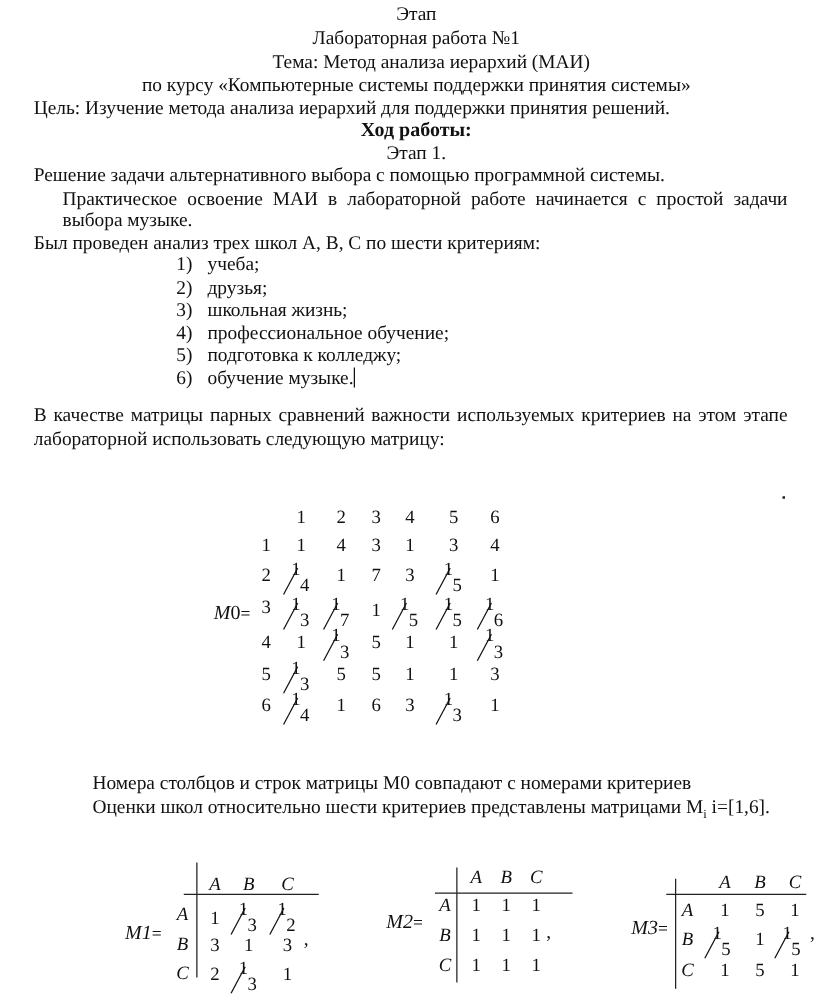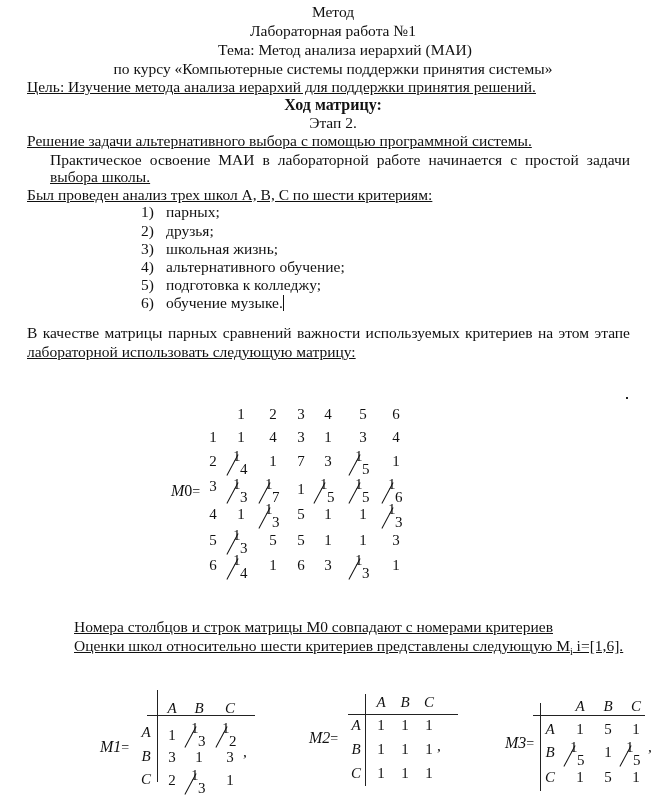"Метод" div.center { text: Метод -> Этап }
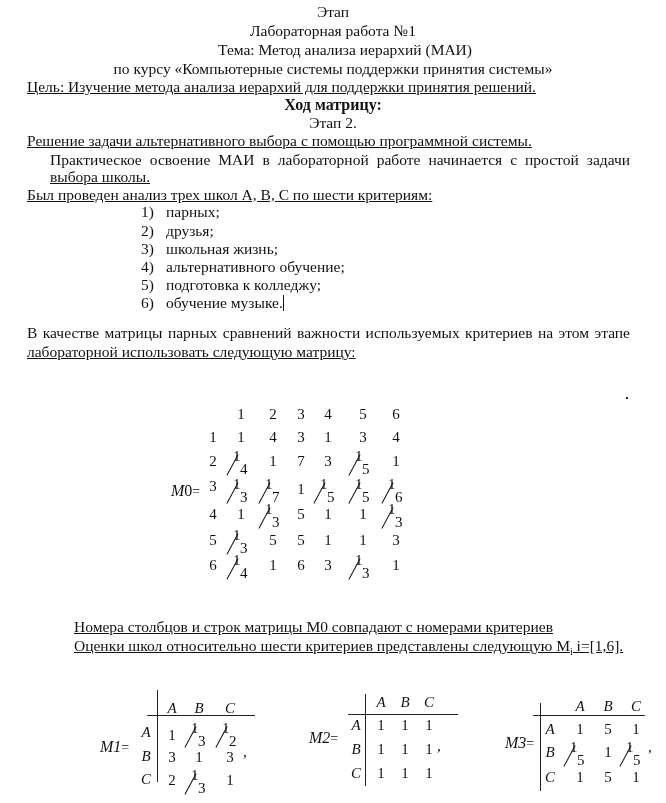"Цель: Изучение метода анализа иерархий" .abs { text-decoration: underline -> none }
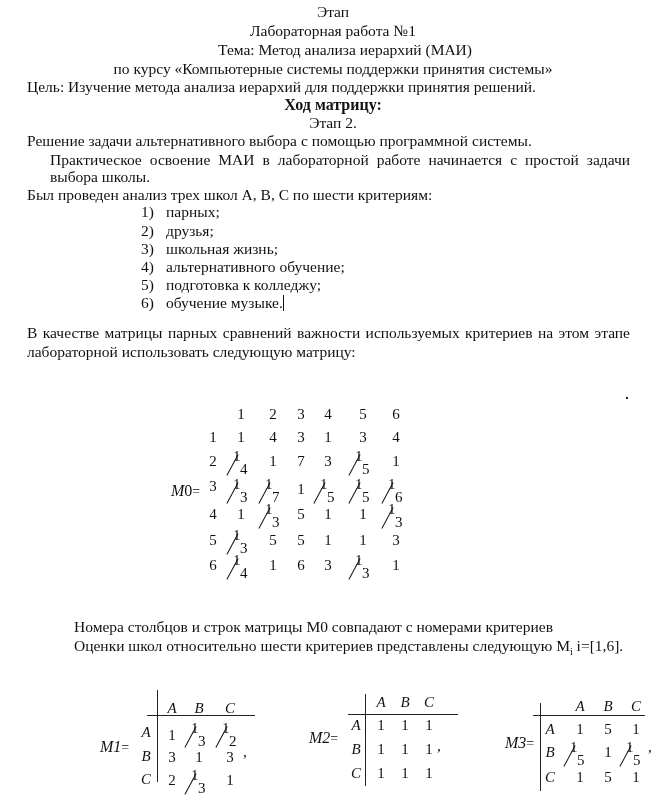"Ход матрицу:" div.center { text: матрицу -> работы }
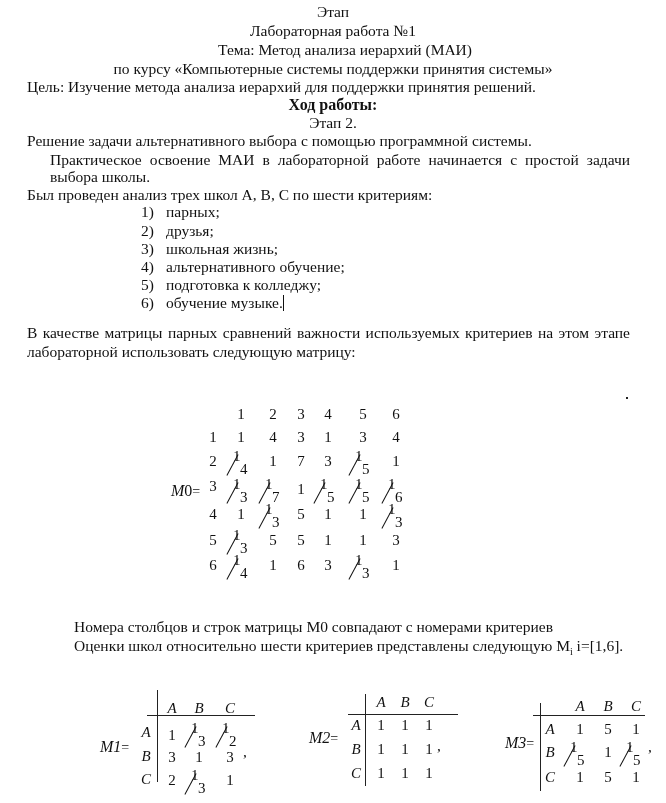"Этап 2." div.center { text: 2 -> 1 }
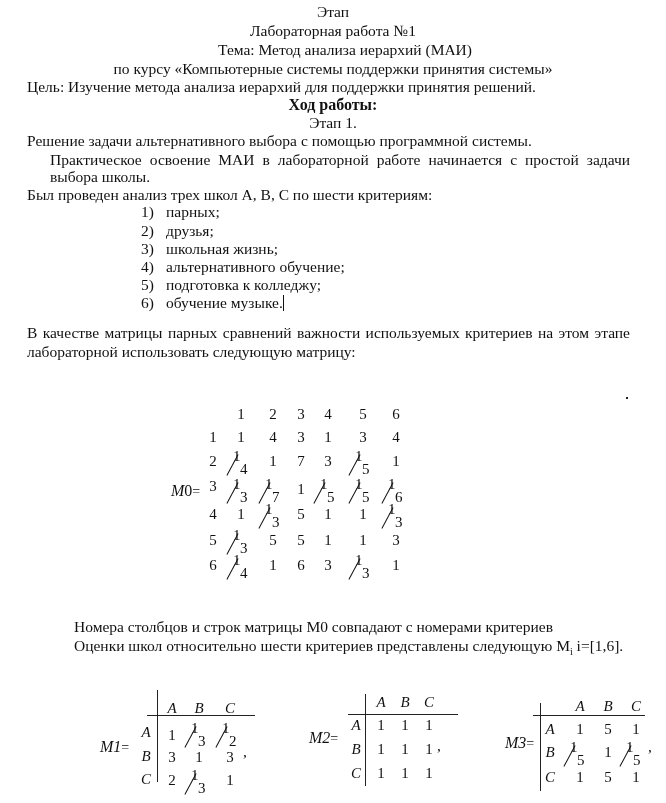"выбора школы." div.abs { text: школы -> музыке }
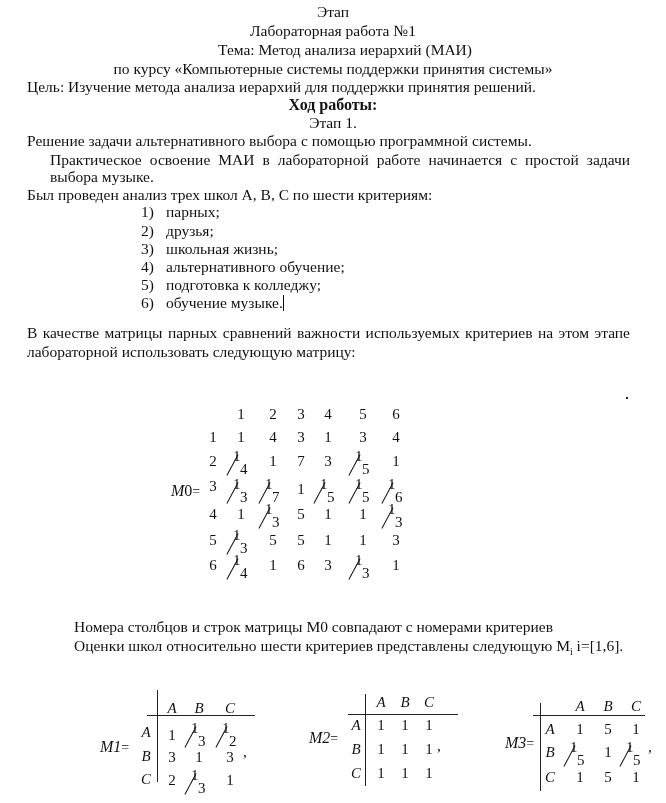"парных;" span.list-text { text: парных -> учеба }
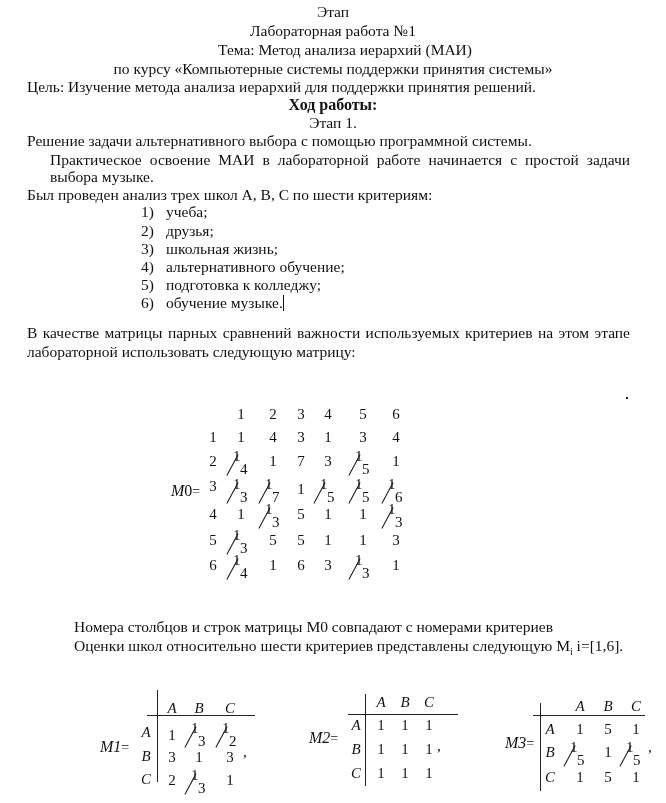"альтернативного обучение;" span.list-text { text: альтернативного -> профессиональное }
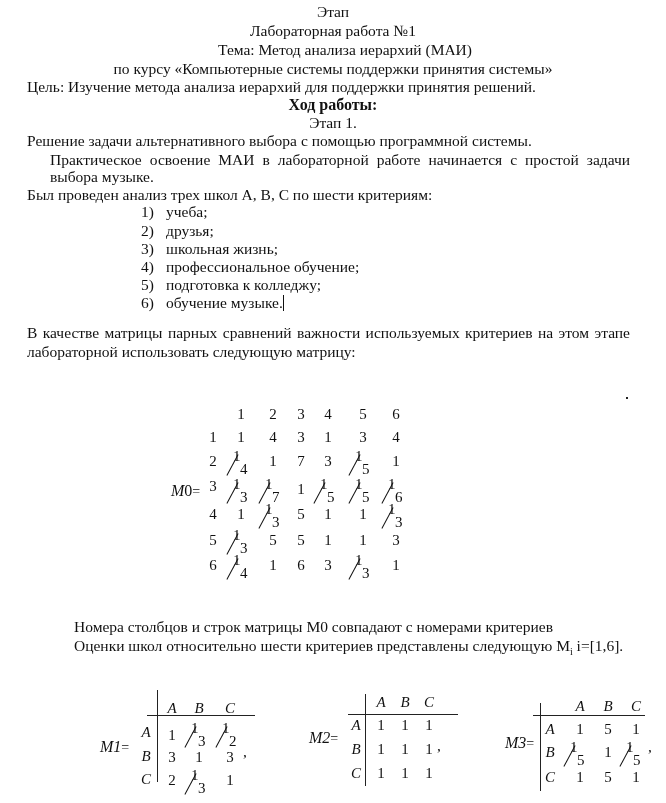"Оценки школ относительно шести критериев" span { text: следующую -> матрицами }
